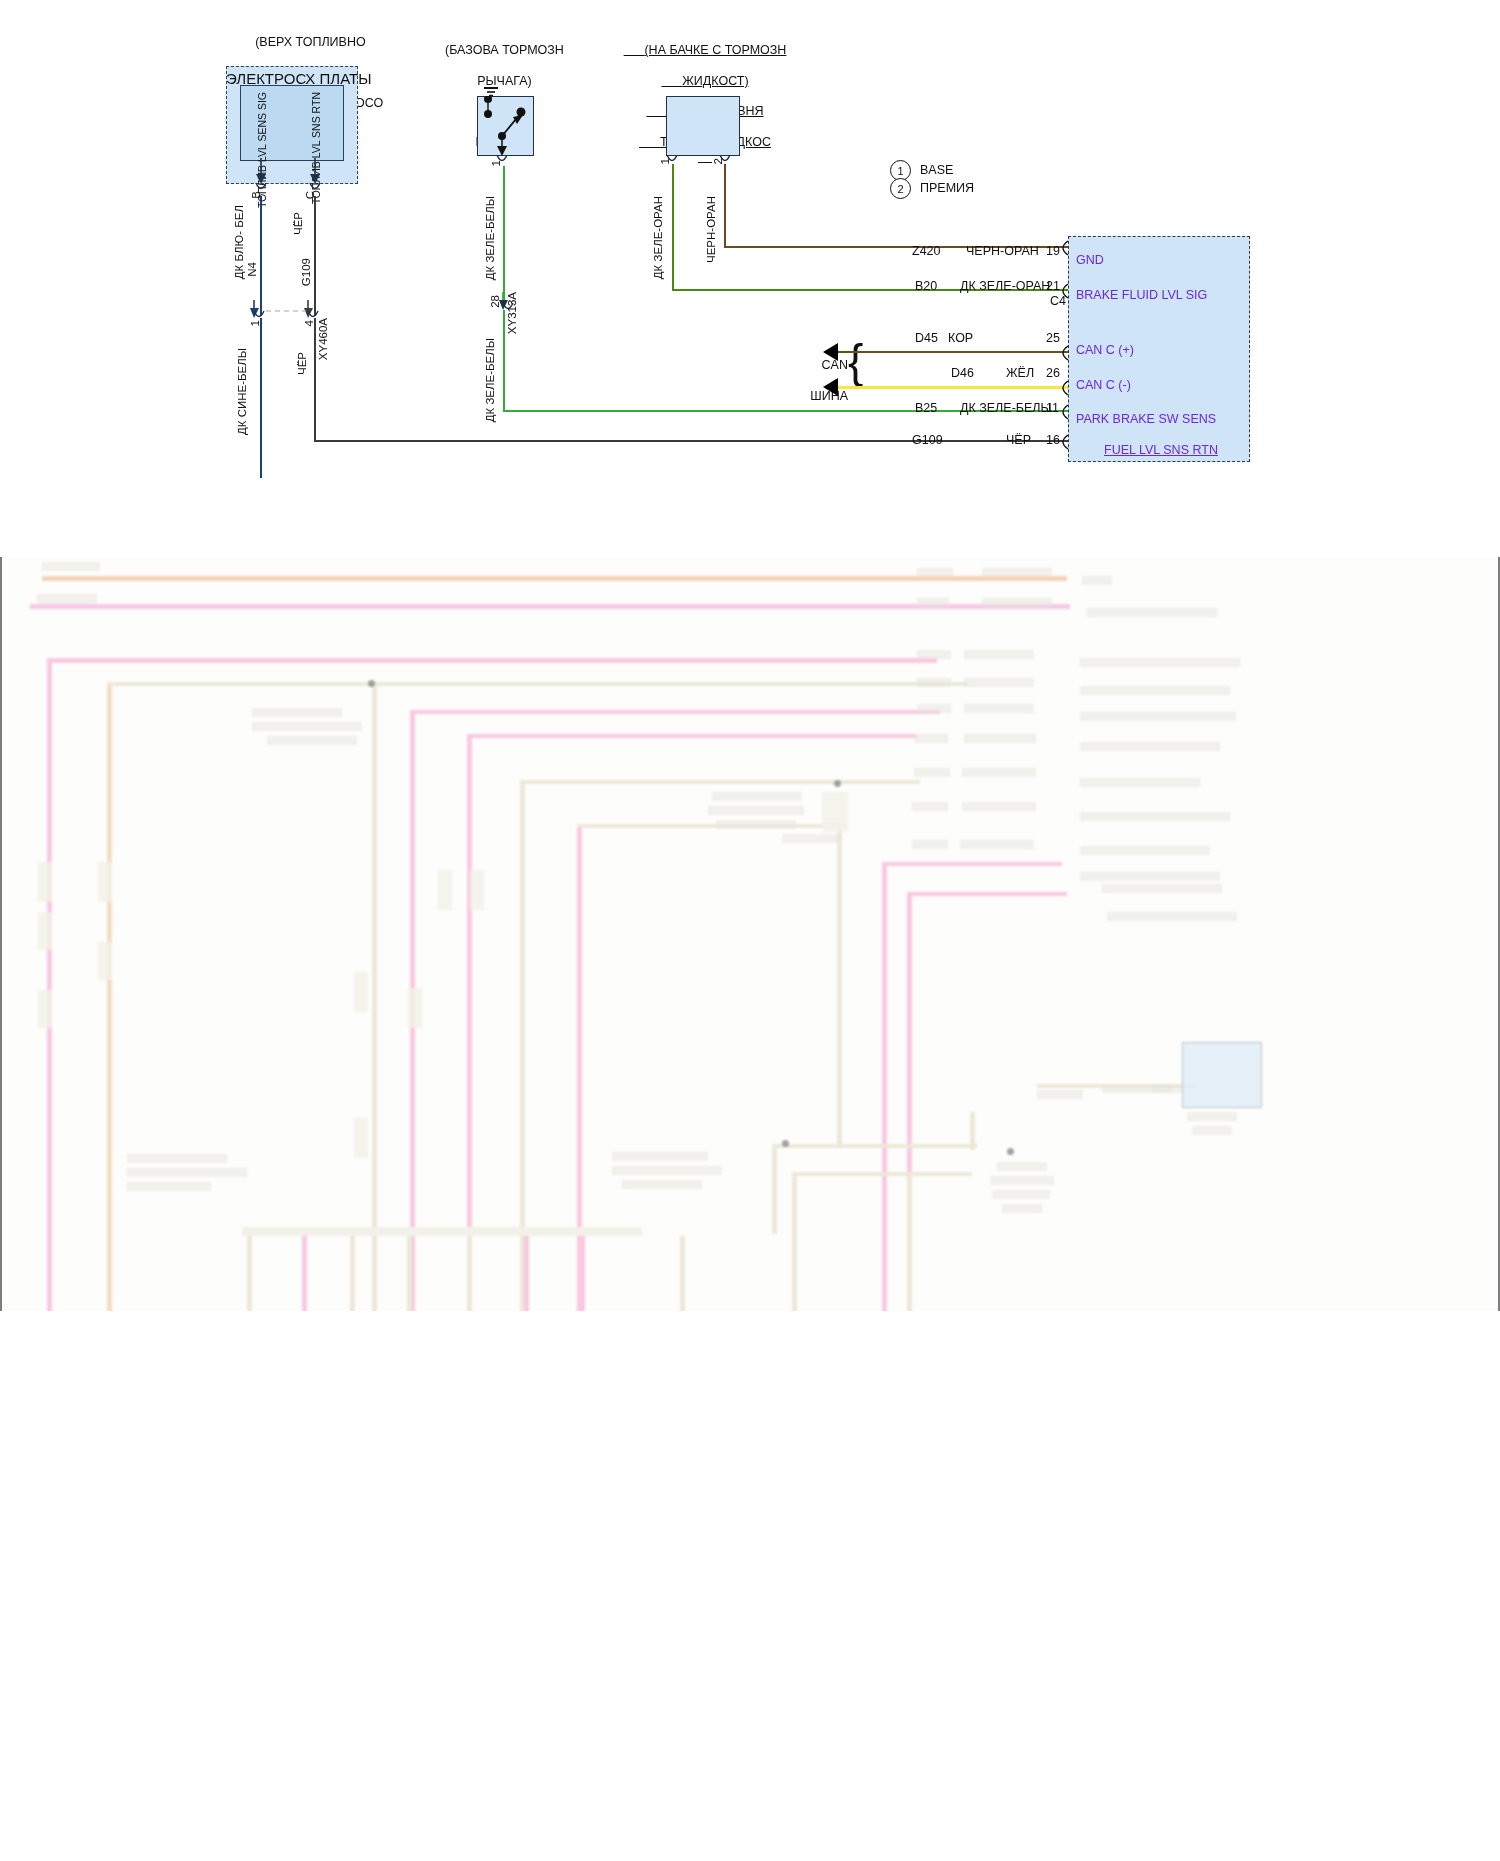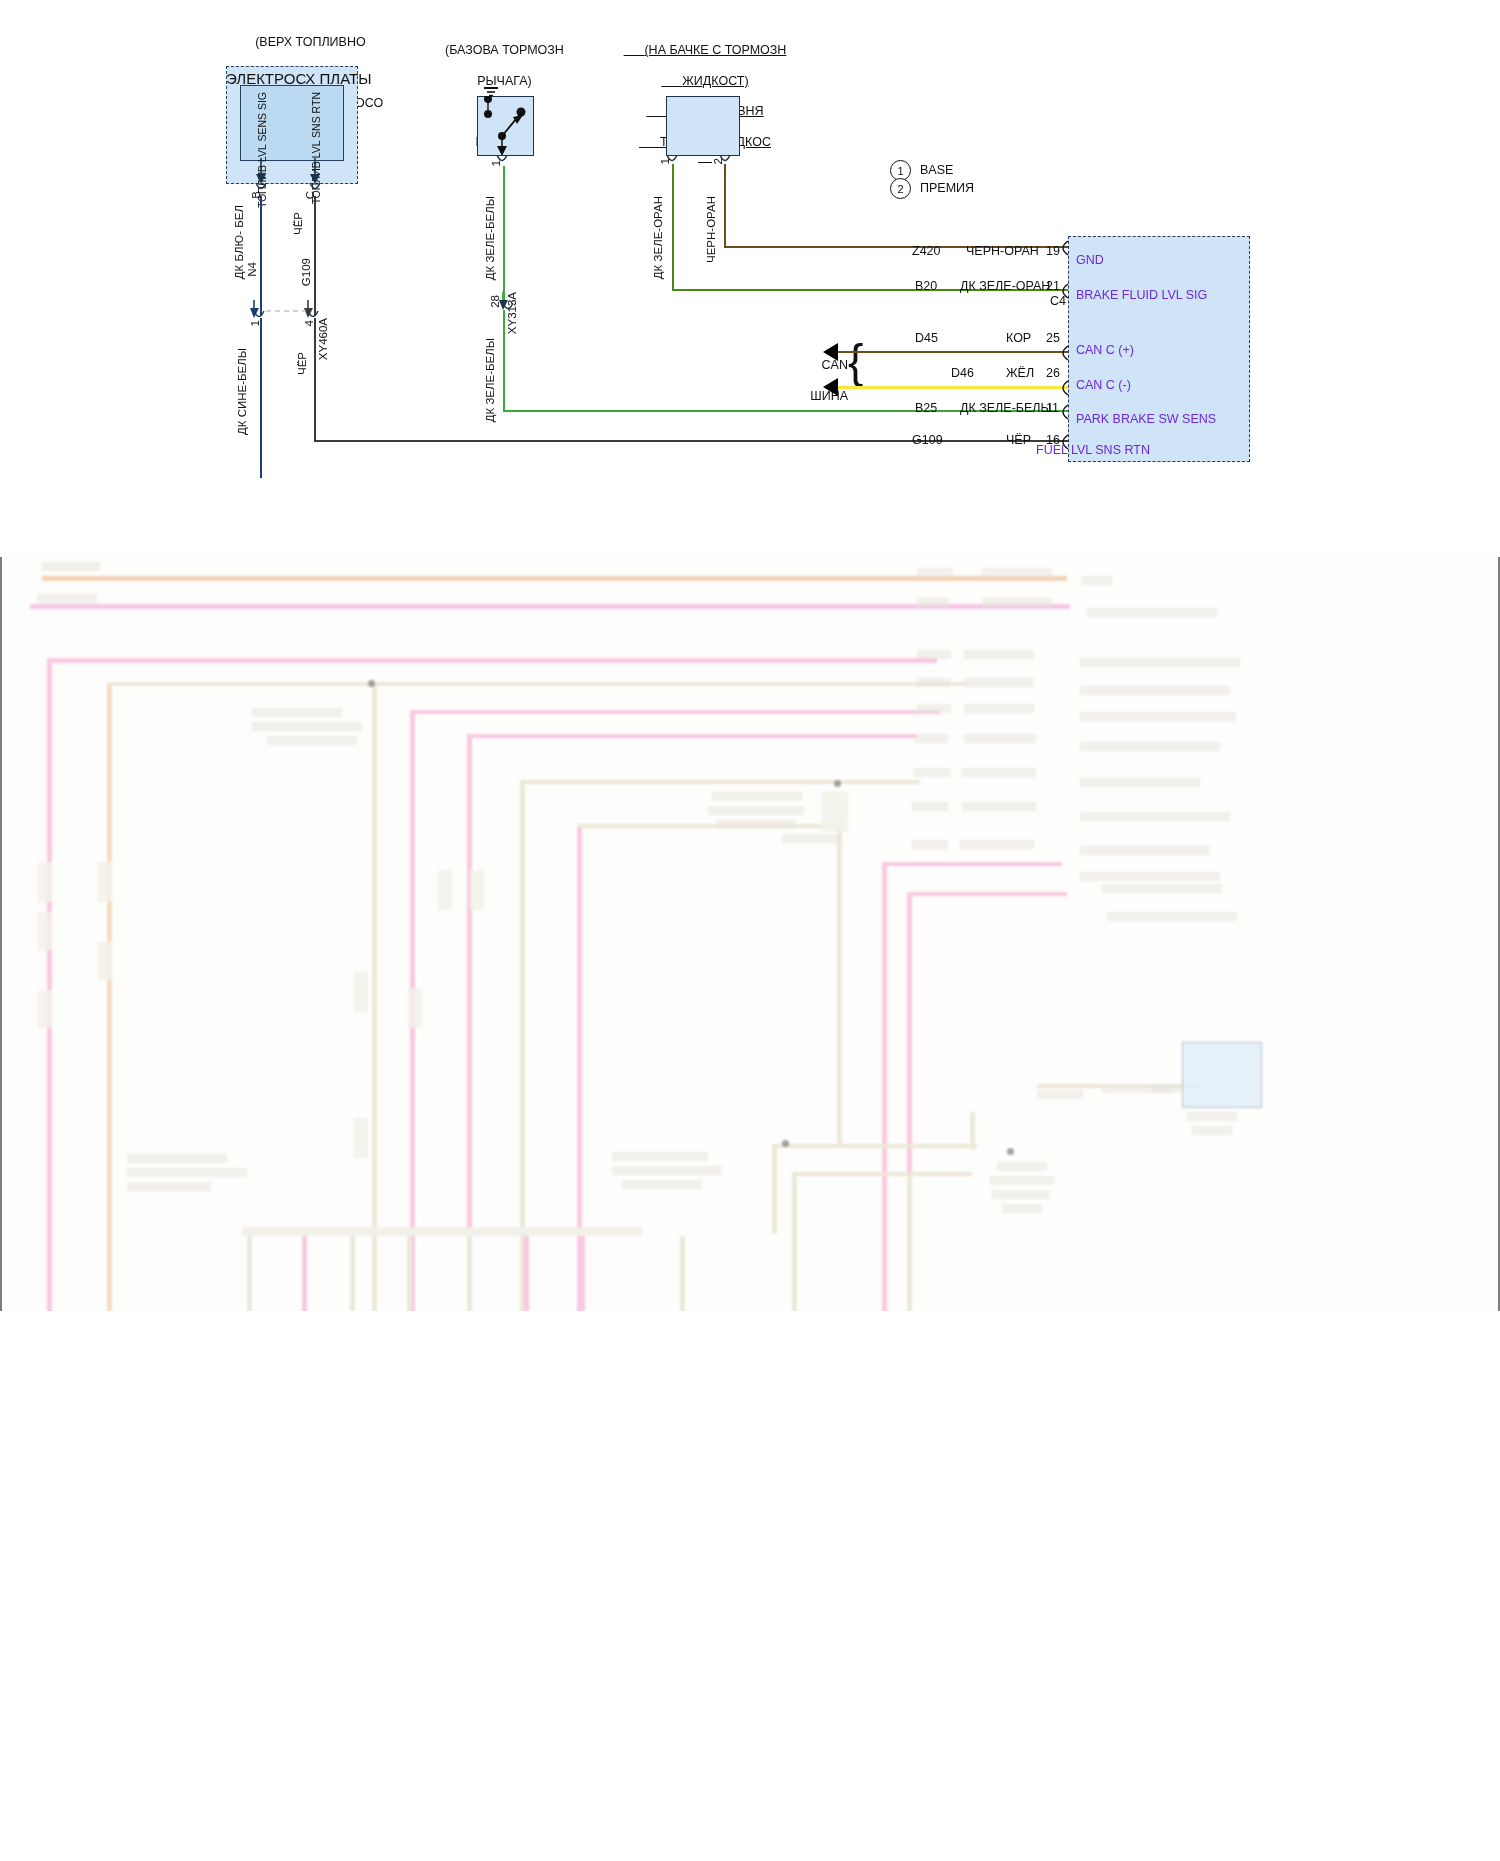"КОР" div.wcode { left: 1006px -> 948px }
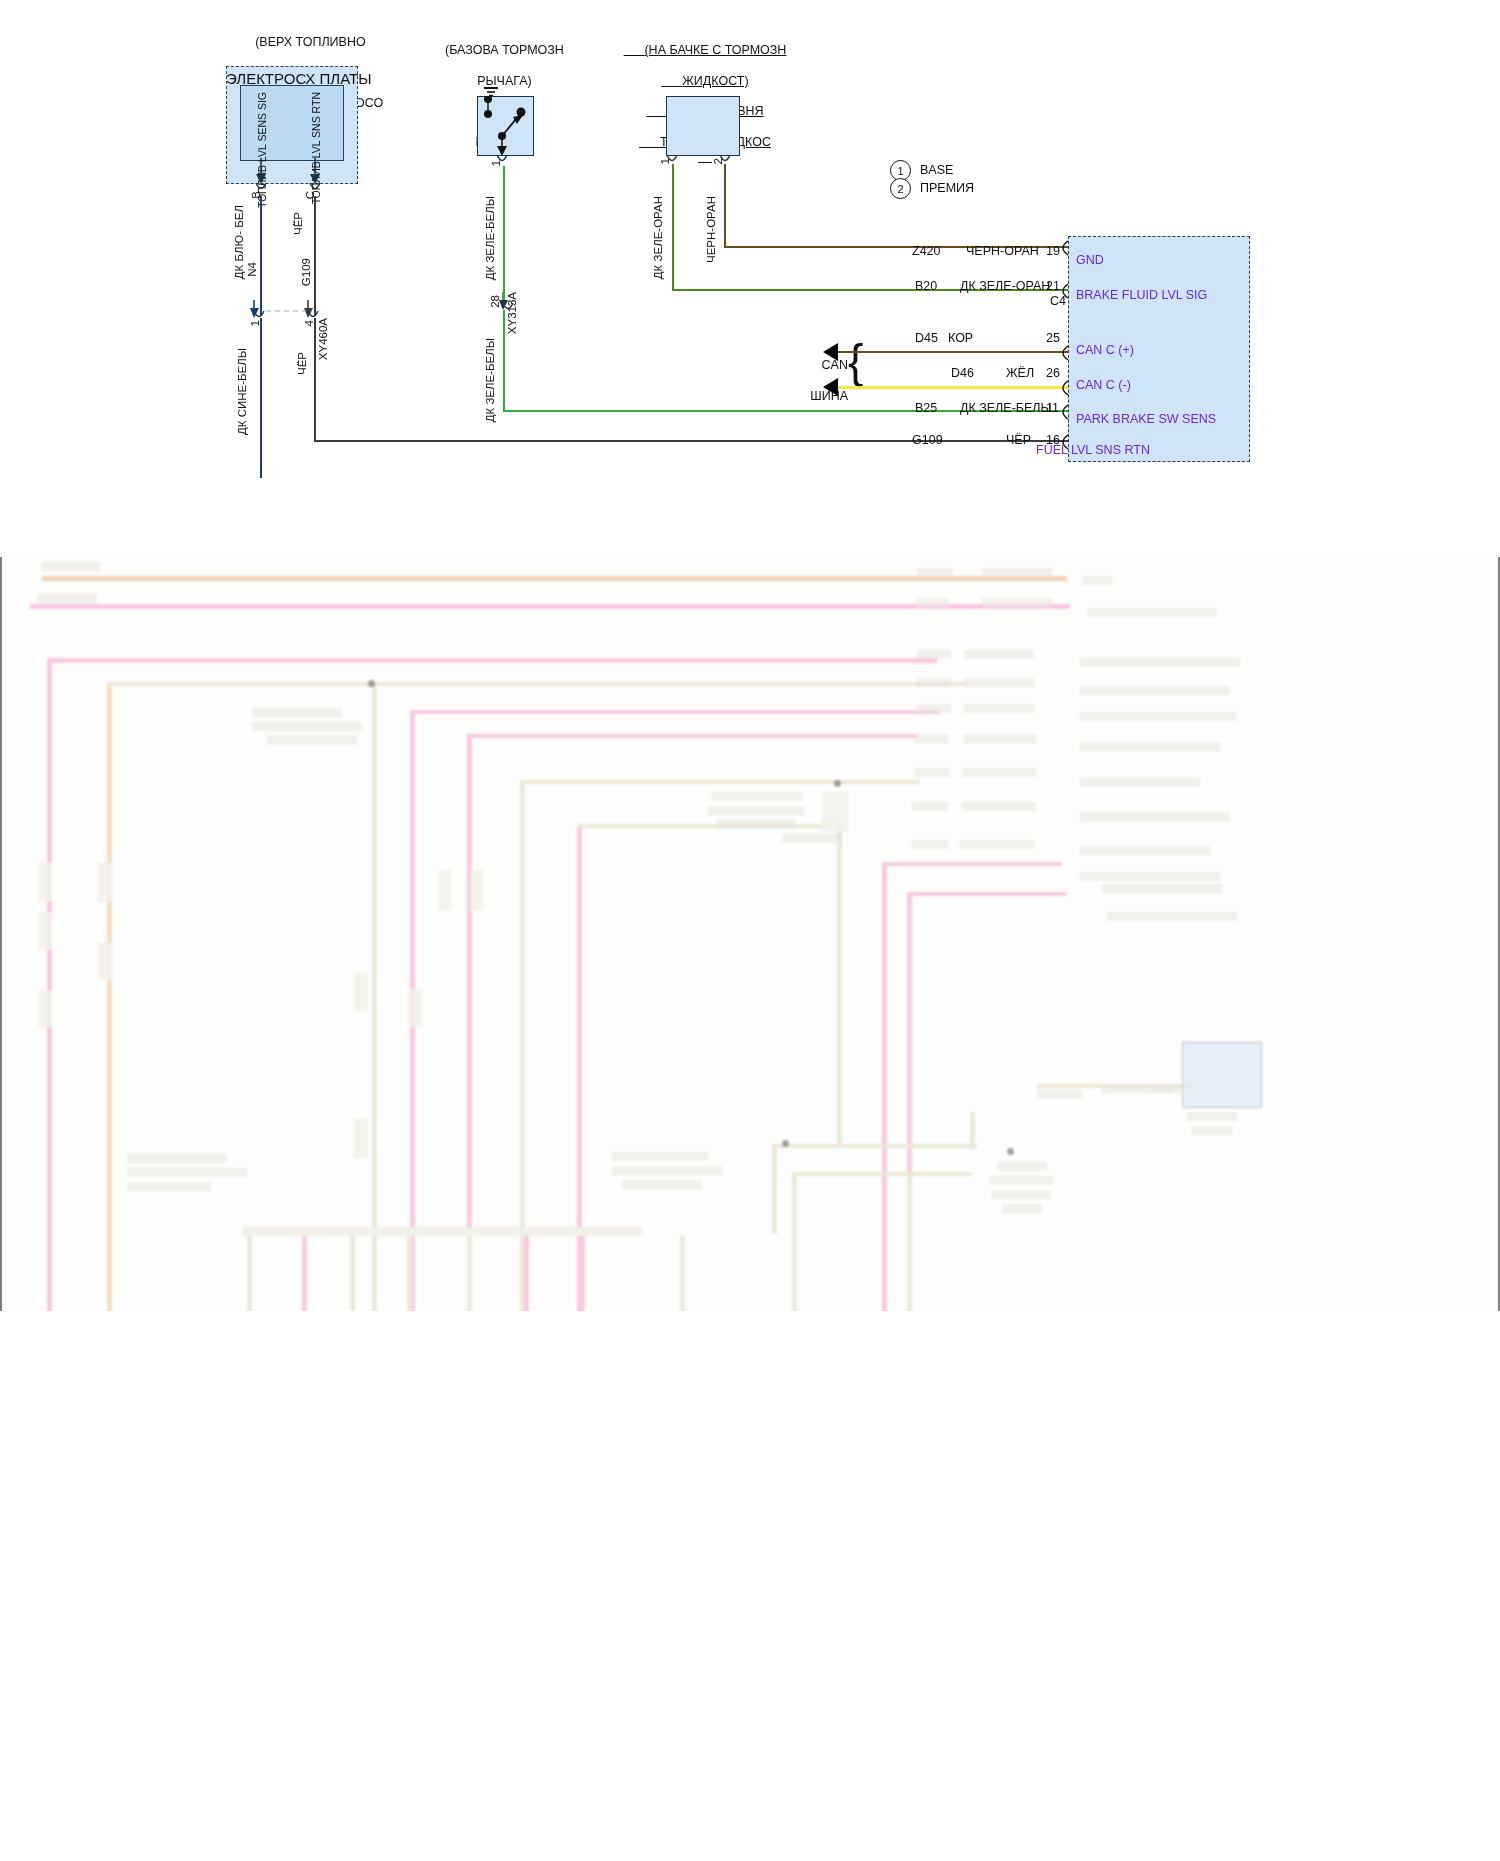"FUEL LVL SNS RTN" div.pinName { left: 1036px -> 1104px; text-decoration: none -> underline }
